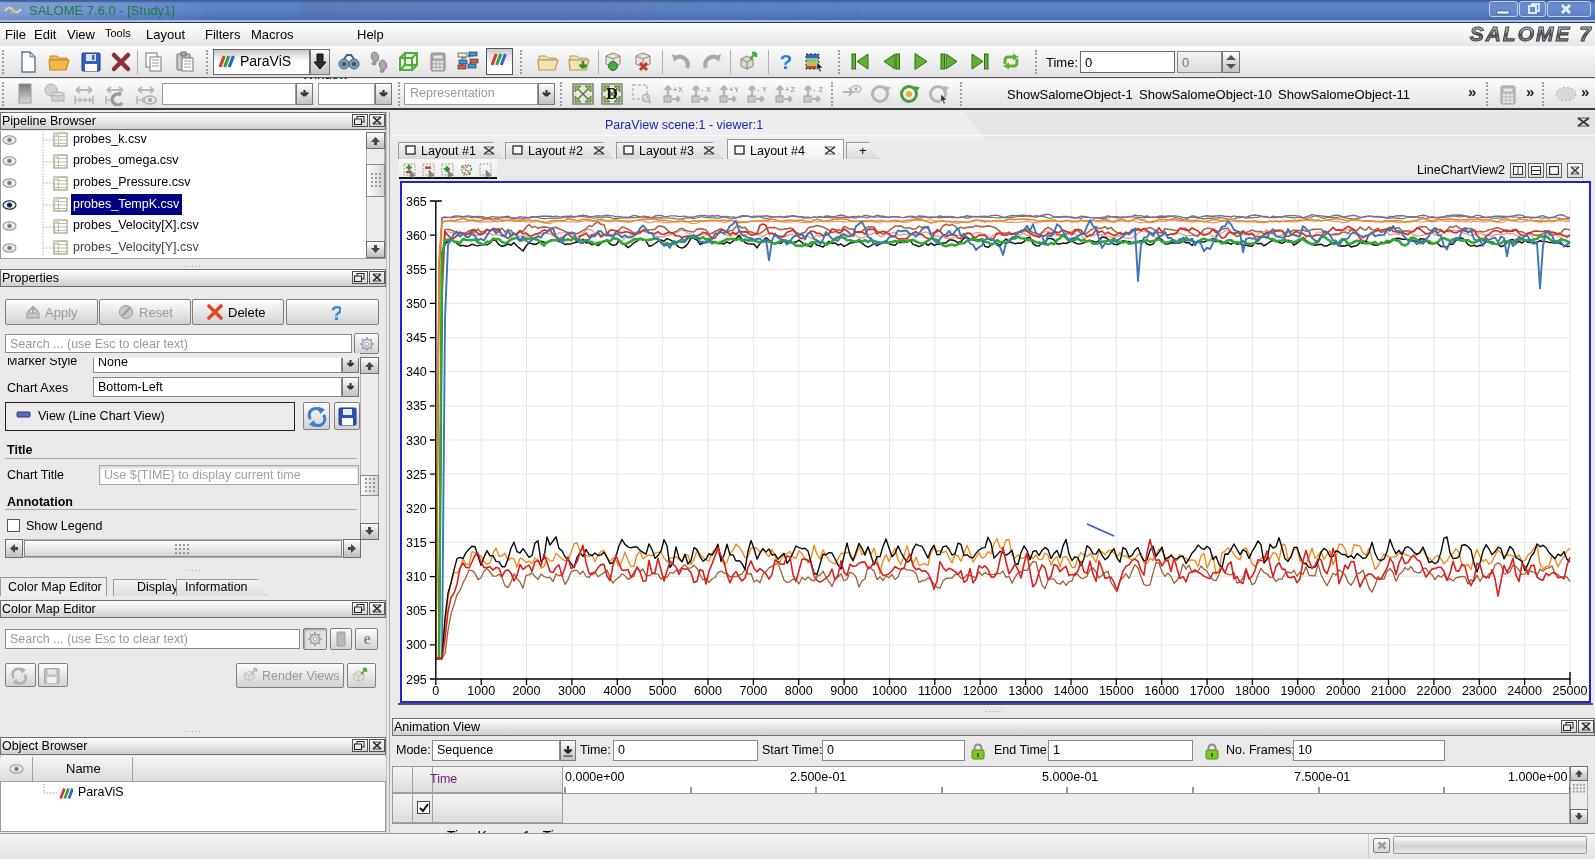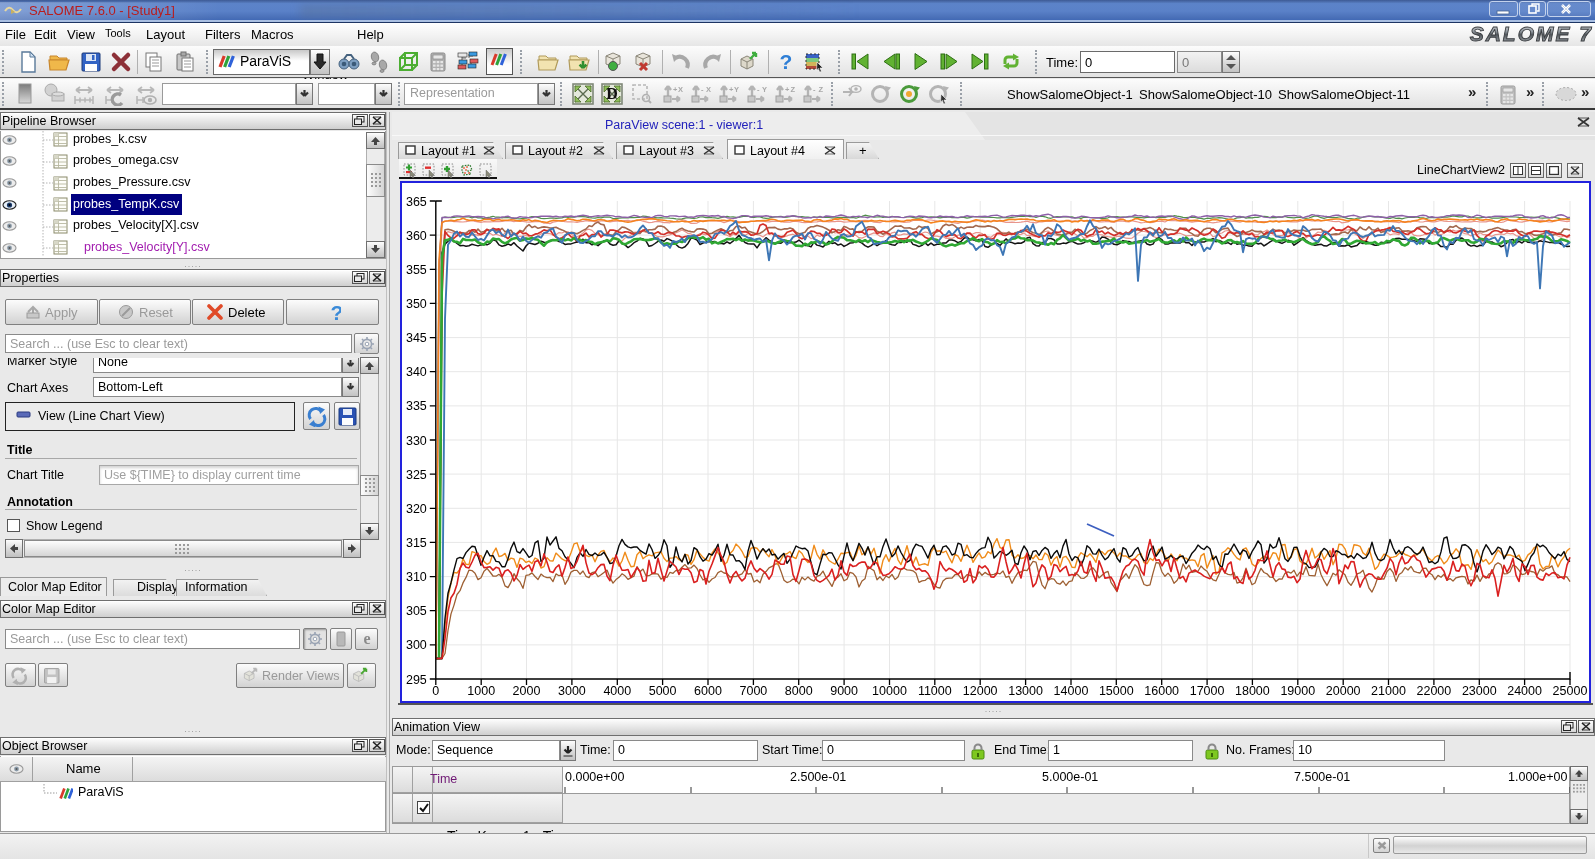"SALOME 7.6.0 - [Study1]" div.abs { color: #b91c1c -> #15803d }
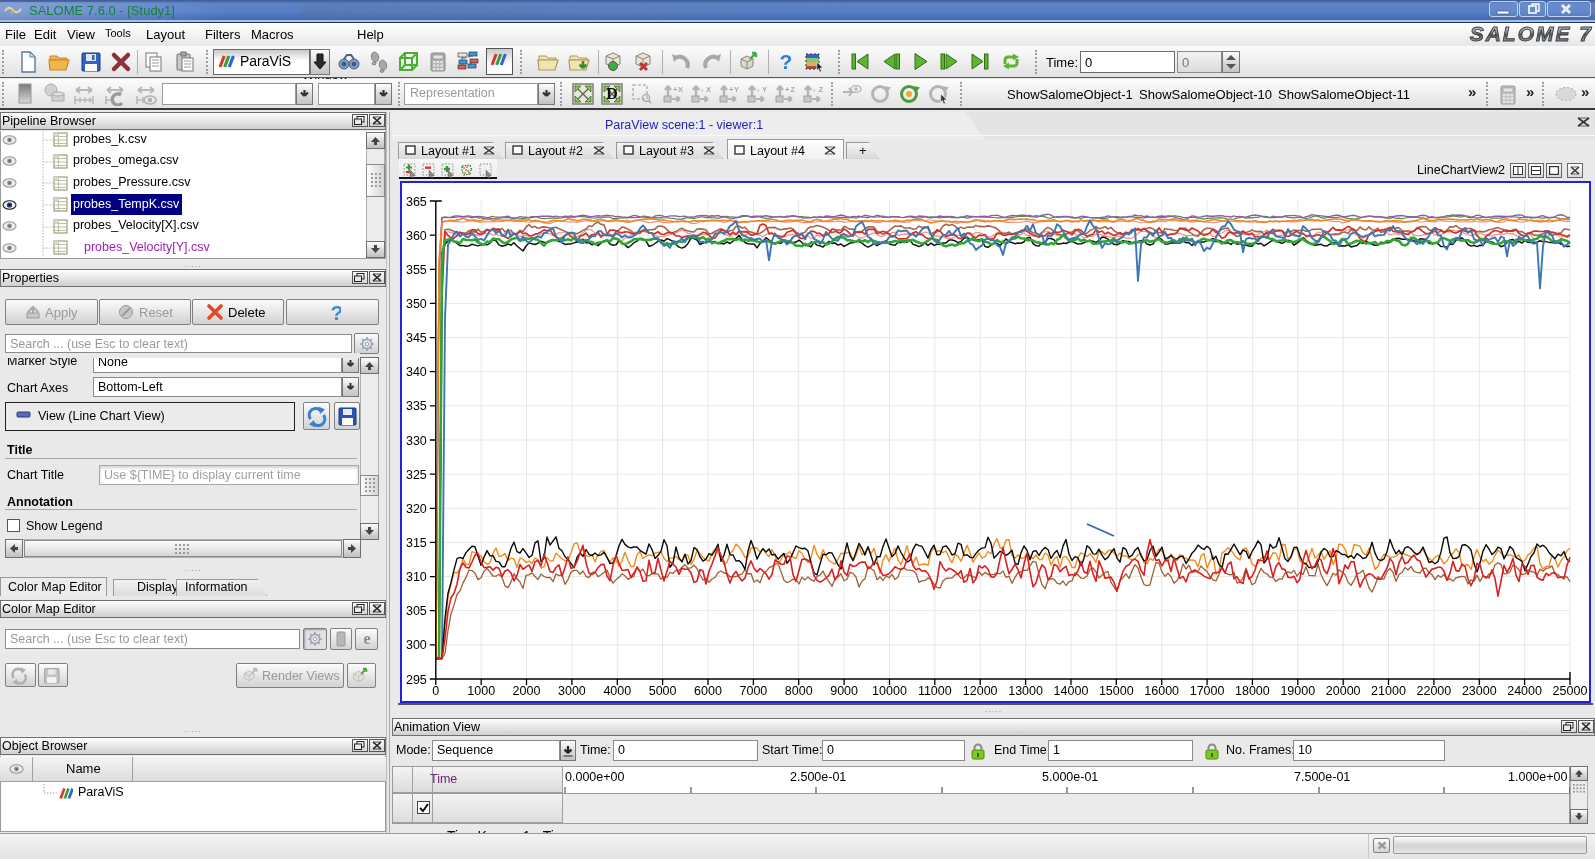"probes_Velocity[Y].csv" div.abs { color: #a21caf -> #404040; left: 84px -> 73px }
